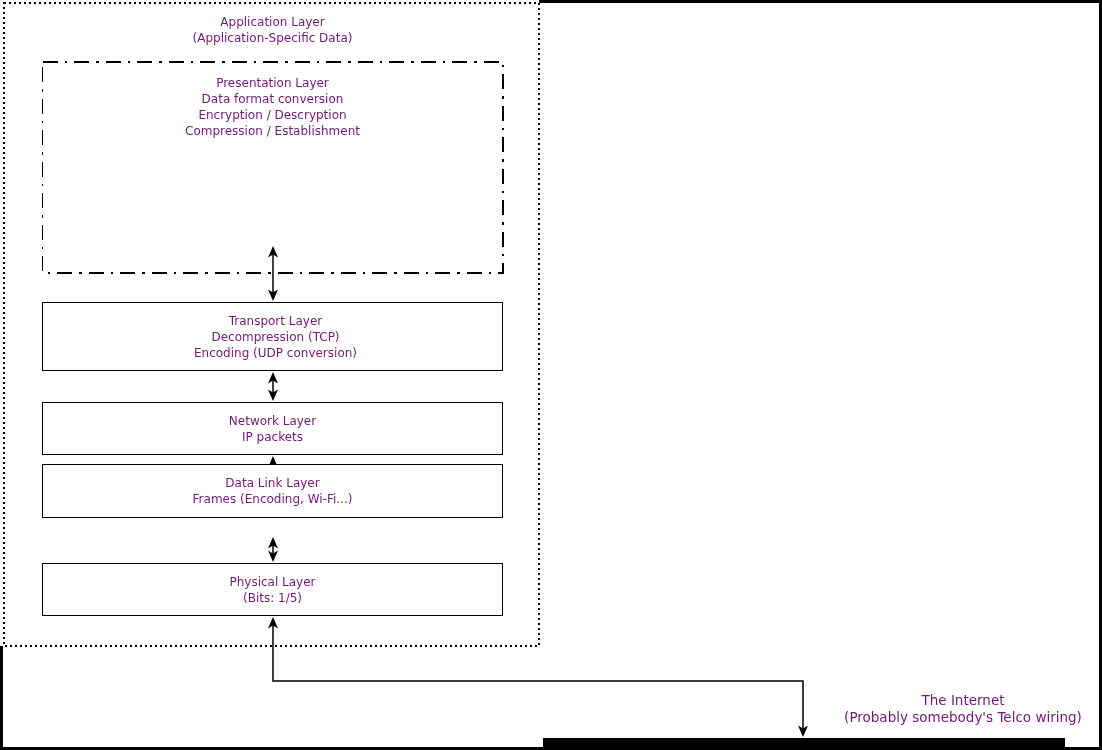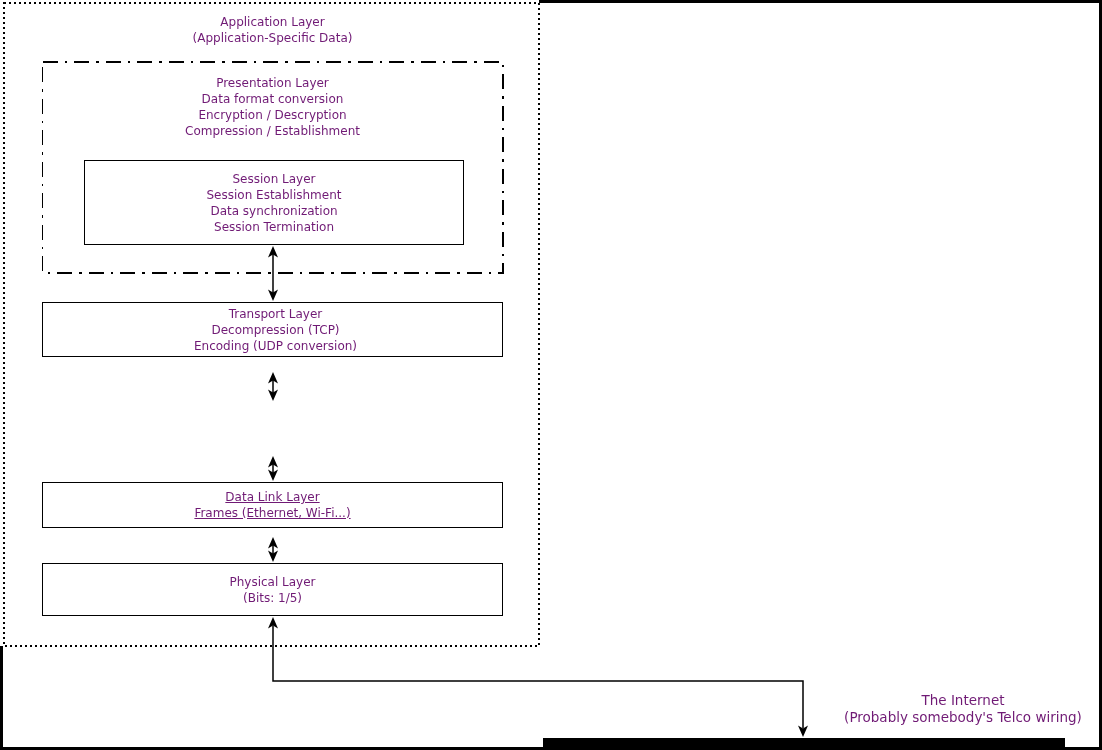"Session Layer" div.layer-box { html: <div> <span>Session Layer</span> <span>Session Establishment</span> <span>Data synchronization</span> <span>Session Termination</span> </div> -> none }
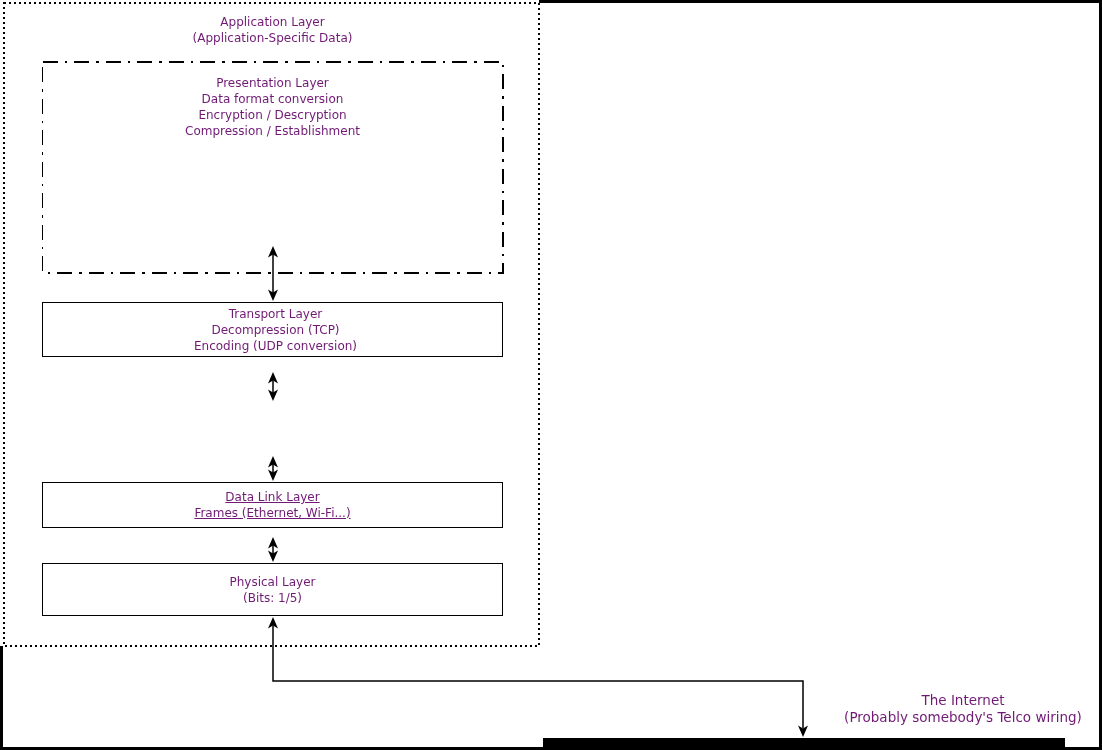"Transport Layer" .transport-box { height: 55px -> 69px }
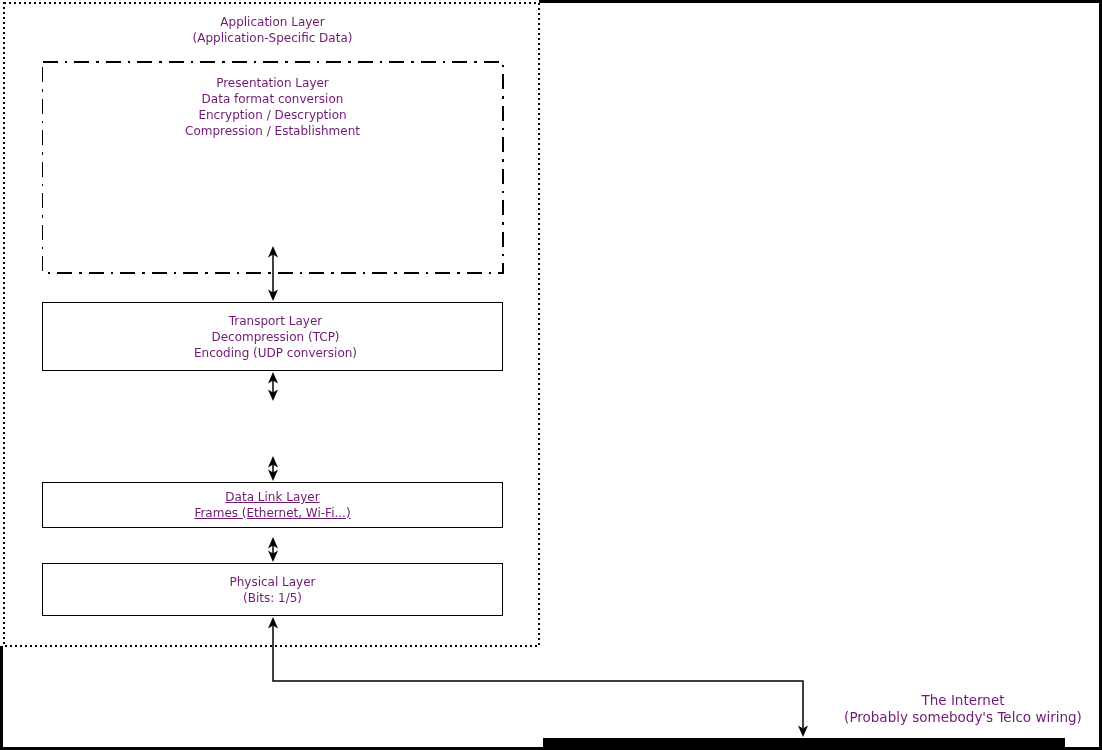"Network Layer" div.layer-box { html: none -> <div> <span>Network Layer</span> <span>IP packets</span> </div> }
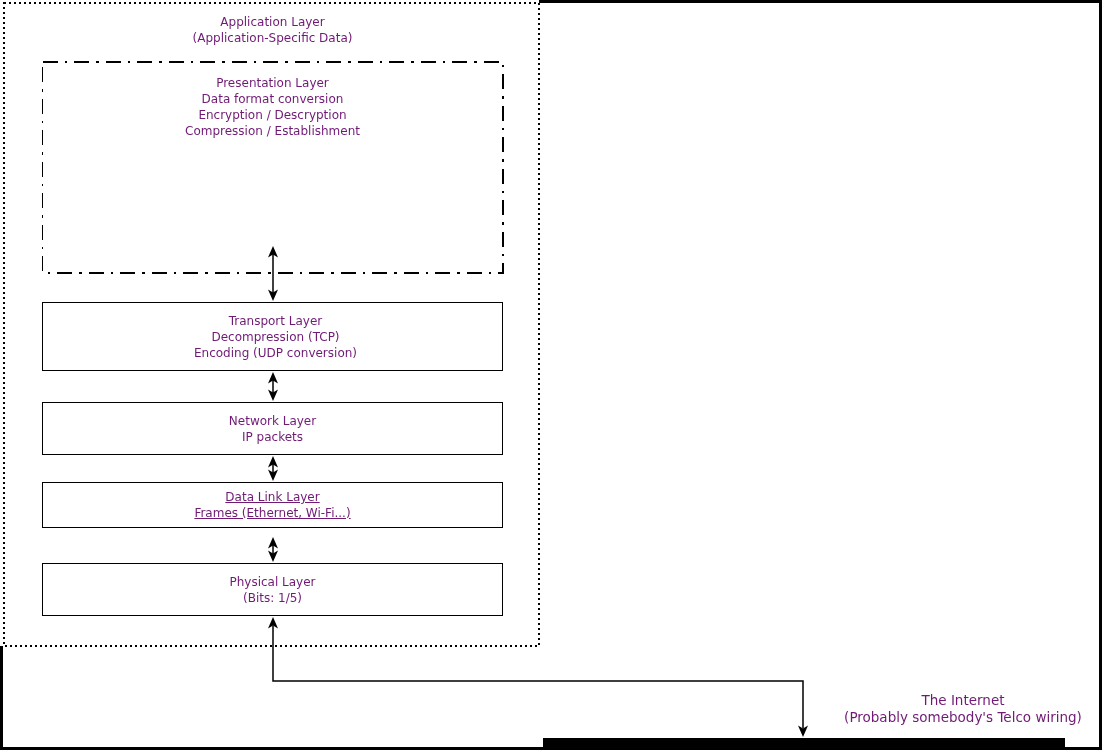"Data Link Layer" .datalink-box { height: 46px -> 54px; text-decoration: underline -> none; top: 482px -> 464px }
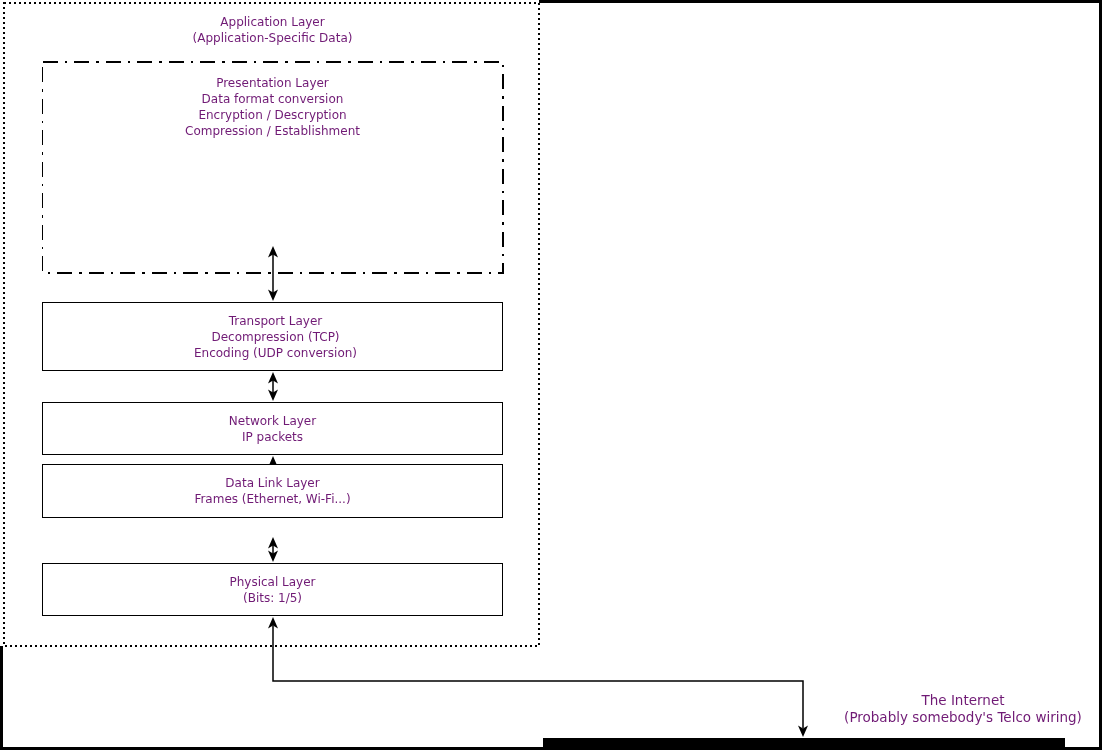"Frames (Ethernet, Wi-Fi...)" span { text: Ethernet -> Encoding }
